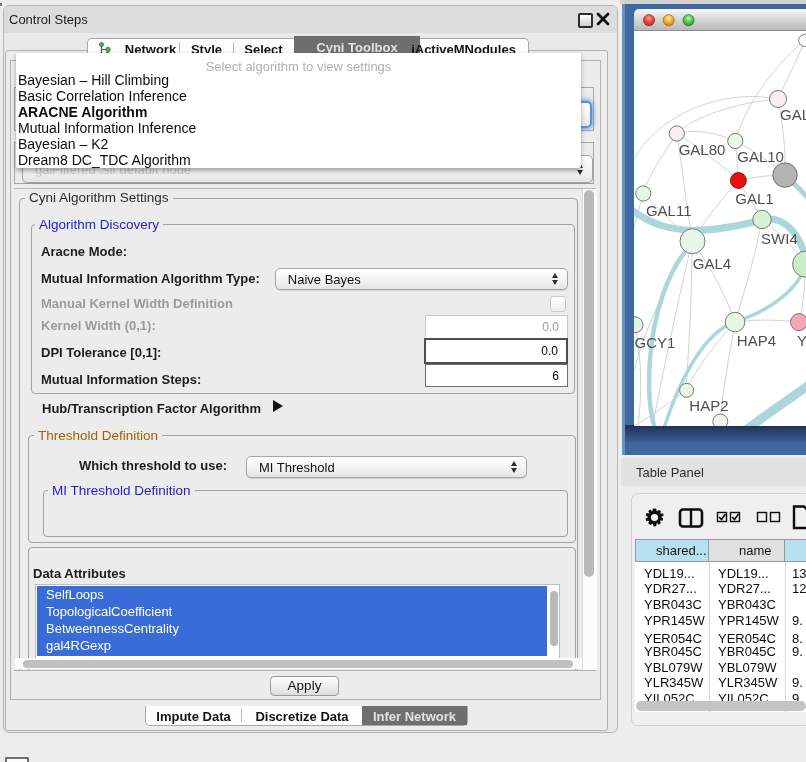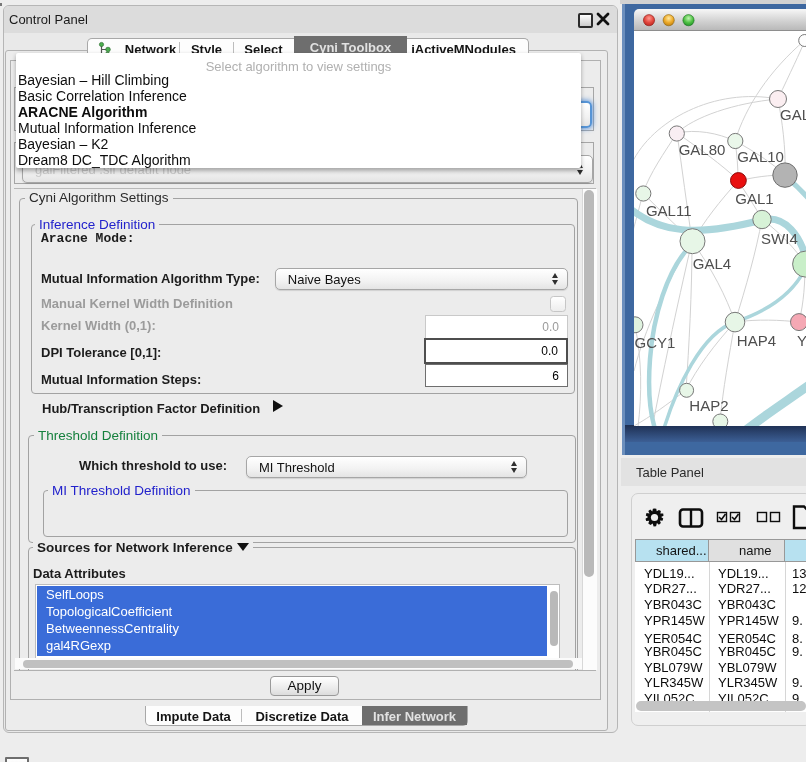"Control Panel" div.abs { text: Panel -> Steps }
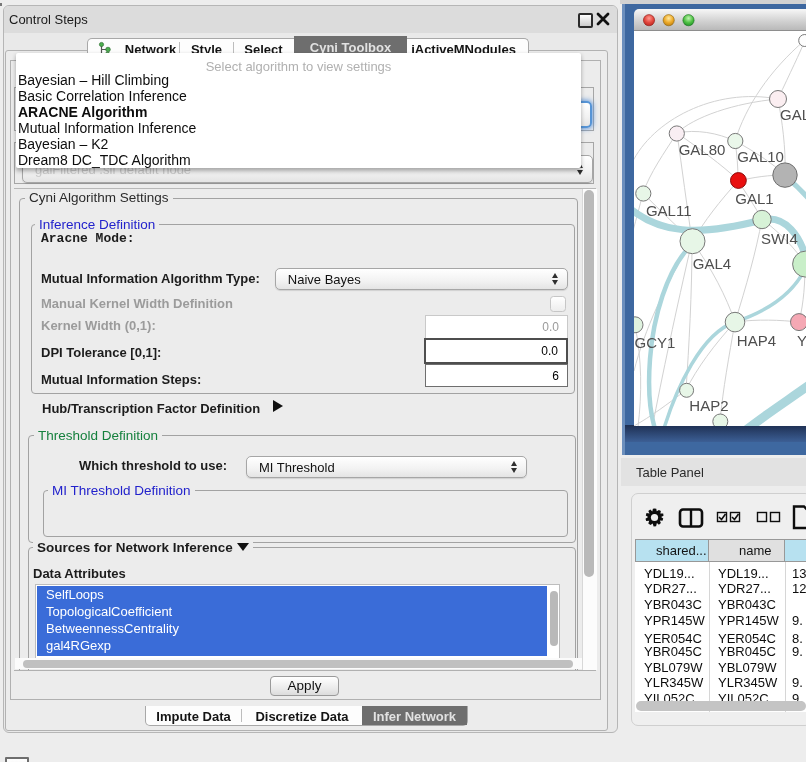"Cyni Toolbox" div.tab { width: 113px -> 126px }
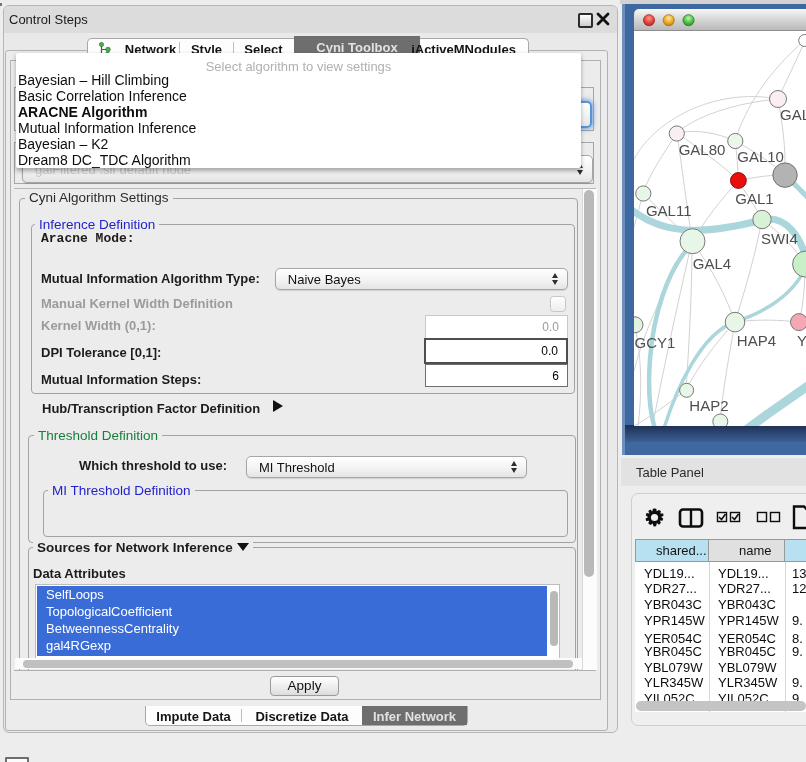"Inference Definition" div.ftitle { text: Inference Definition -> Algorithm Discovery }
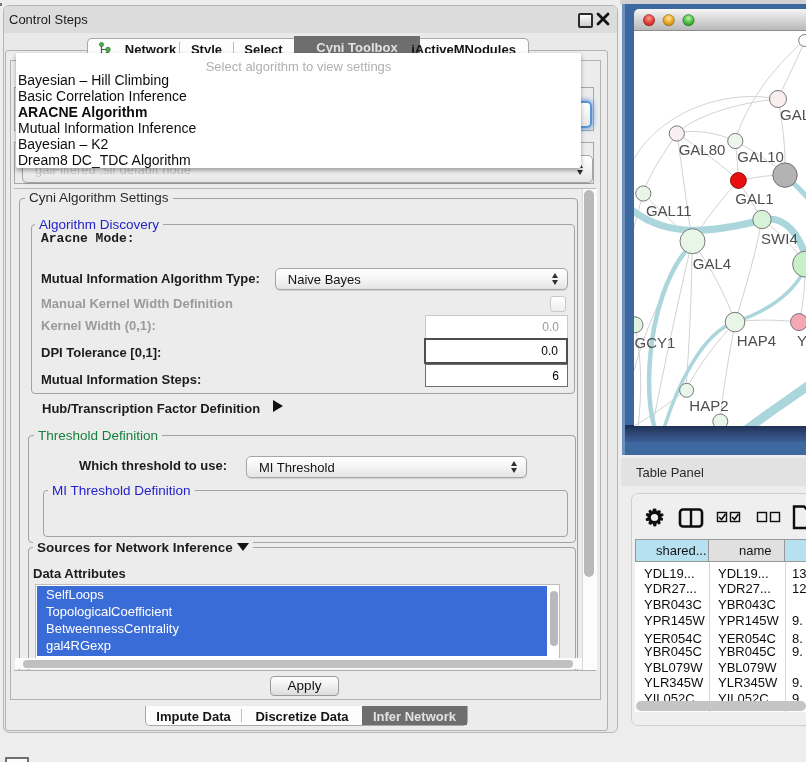"Aracne Mode:" div.lbl { font-family: Liberation Mono, monospace -> none; top: 45px -> 58px }
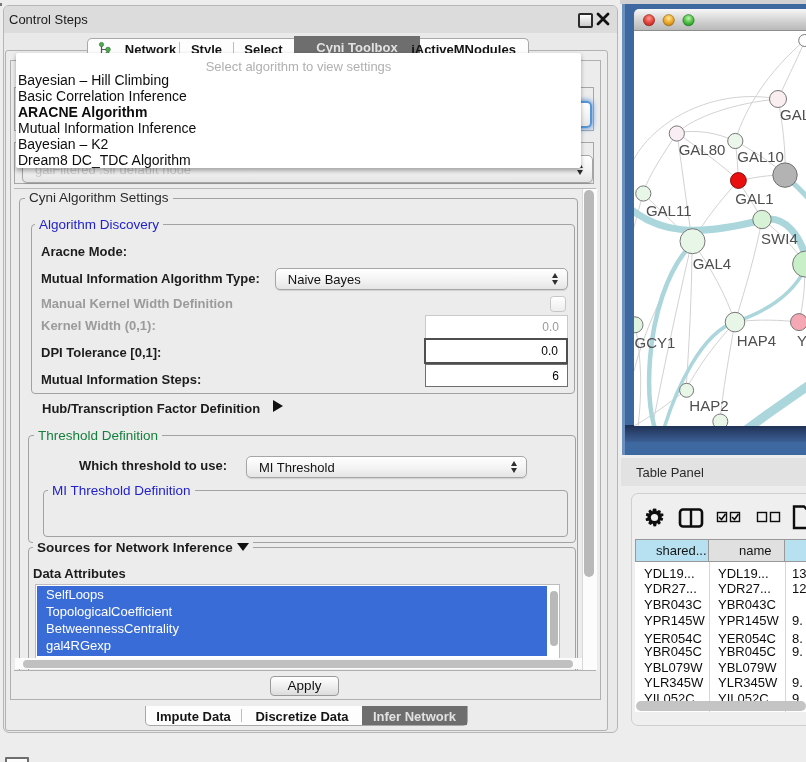"Hub/Transcription Factor Definition" div.lbl { text: Definition -> Algorithm }
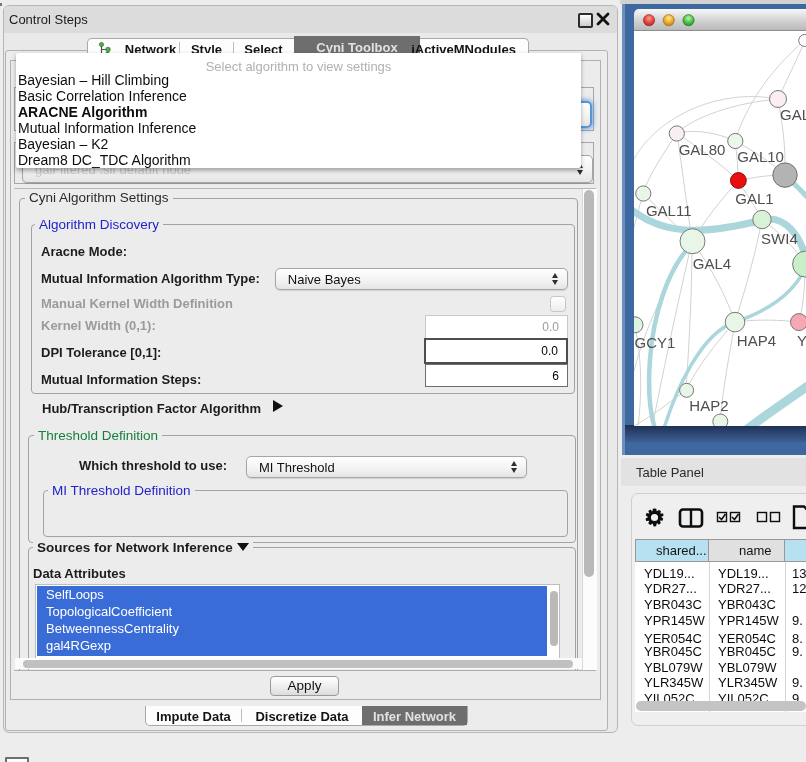"Threshold Definition" div.ftitle { color: #15803d -> #a16207 }
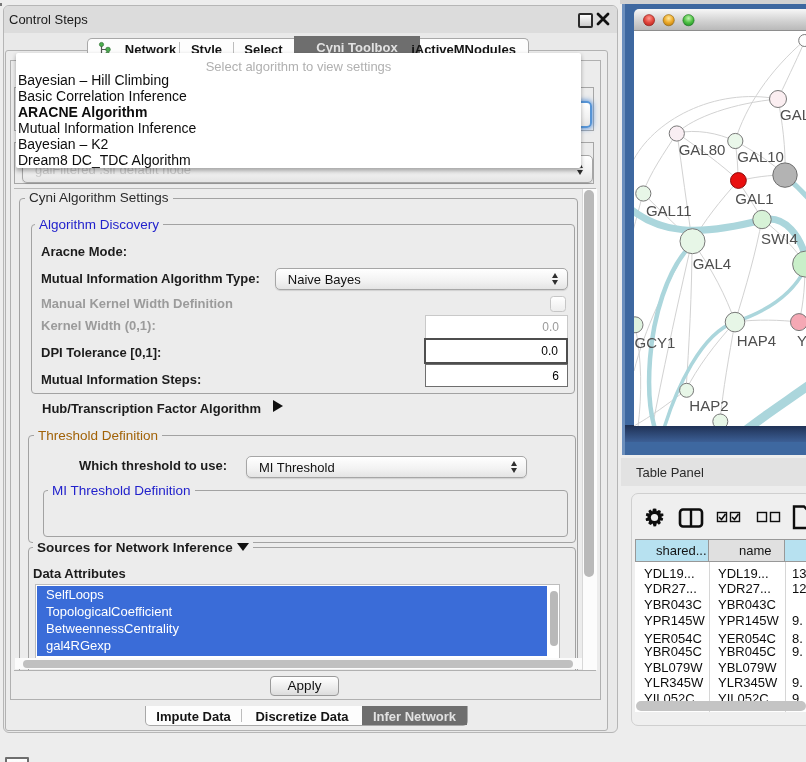"Sources for Network Inference" div.ftitle { html: <div>Sources for Network Inference <span></span></div> -> none }
